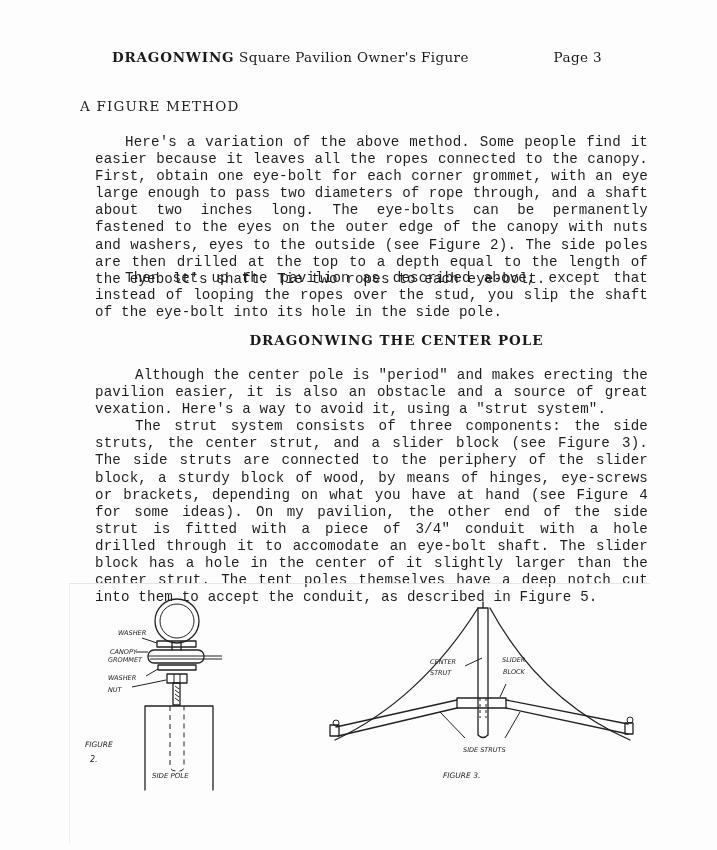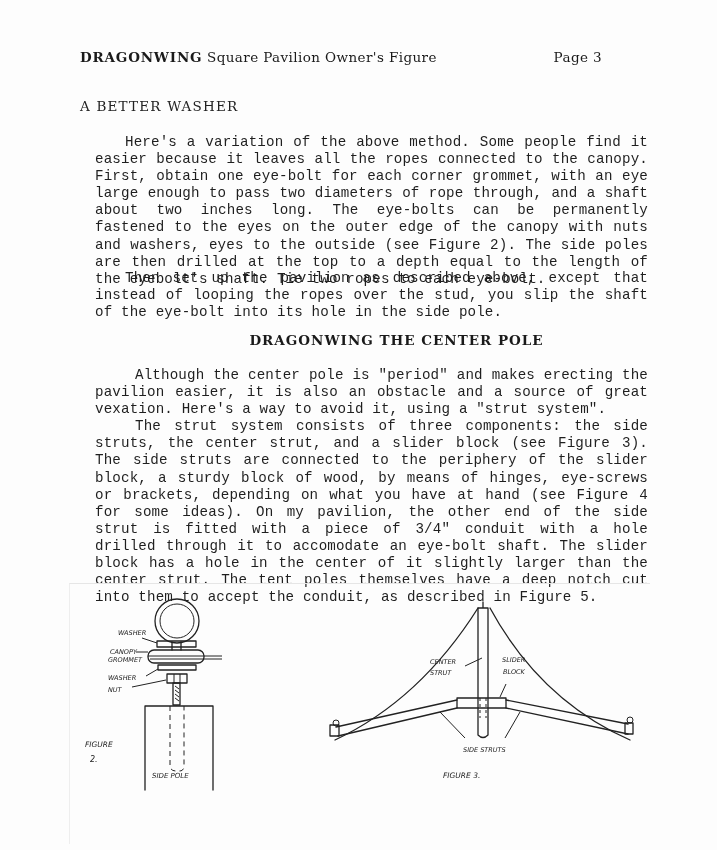"DRAGONWING" .header .brand { margin-left: none -> 32px }
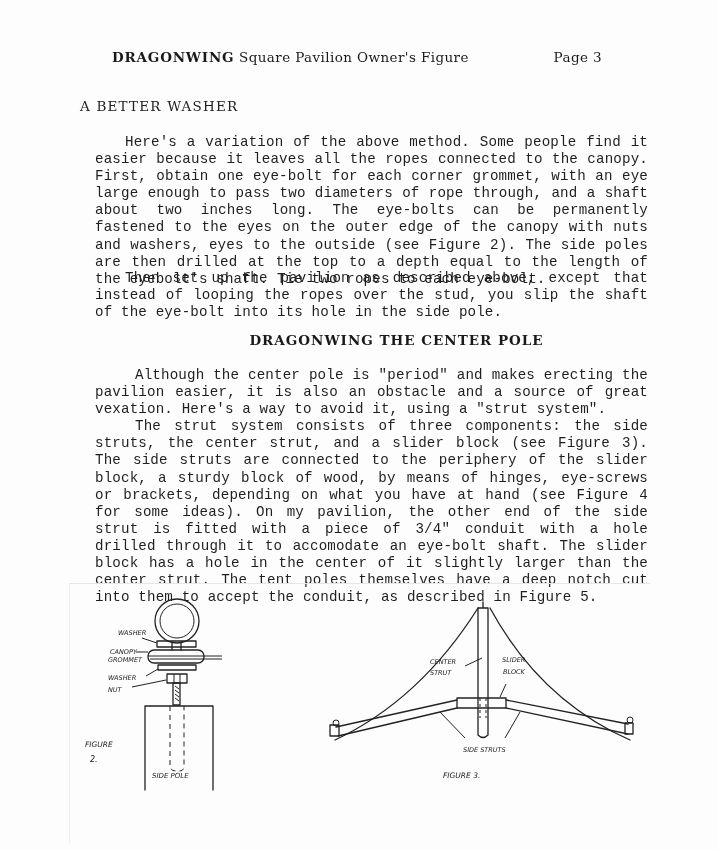"A BETTER WASHER" div.section-title { text: BETTER WASHER -> FIGURE METHOD }
